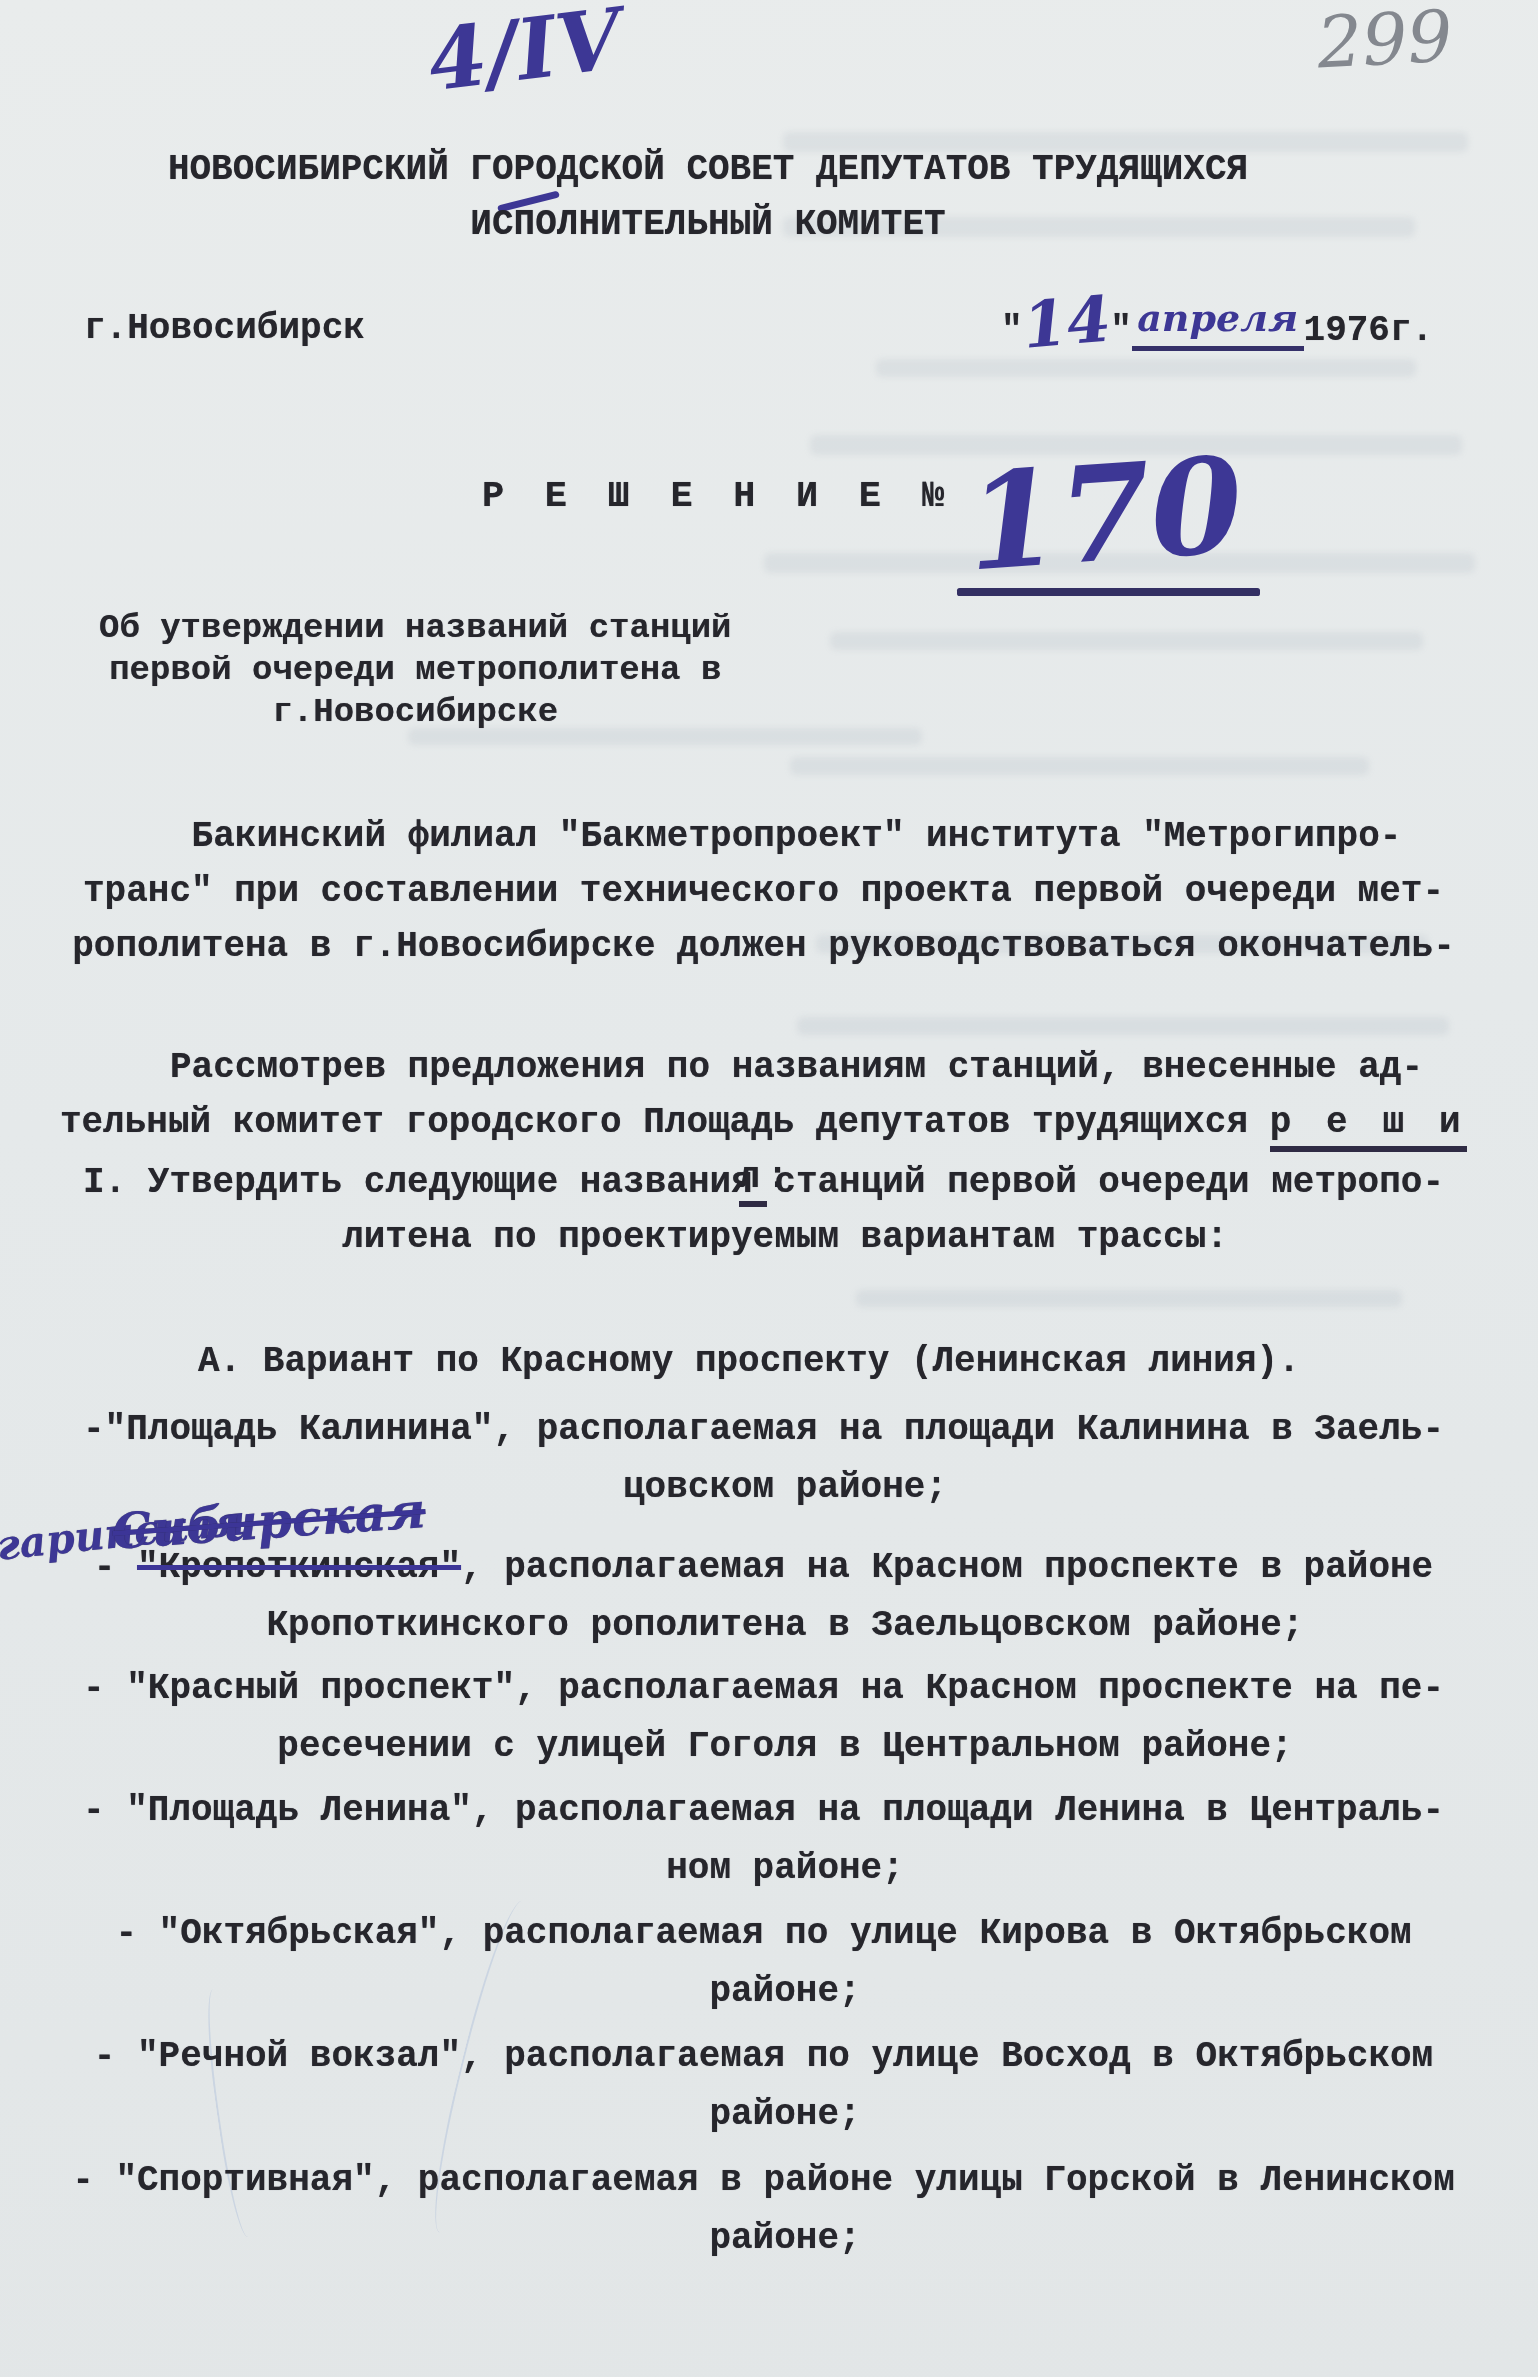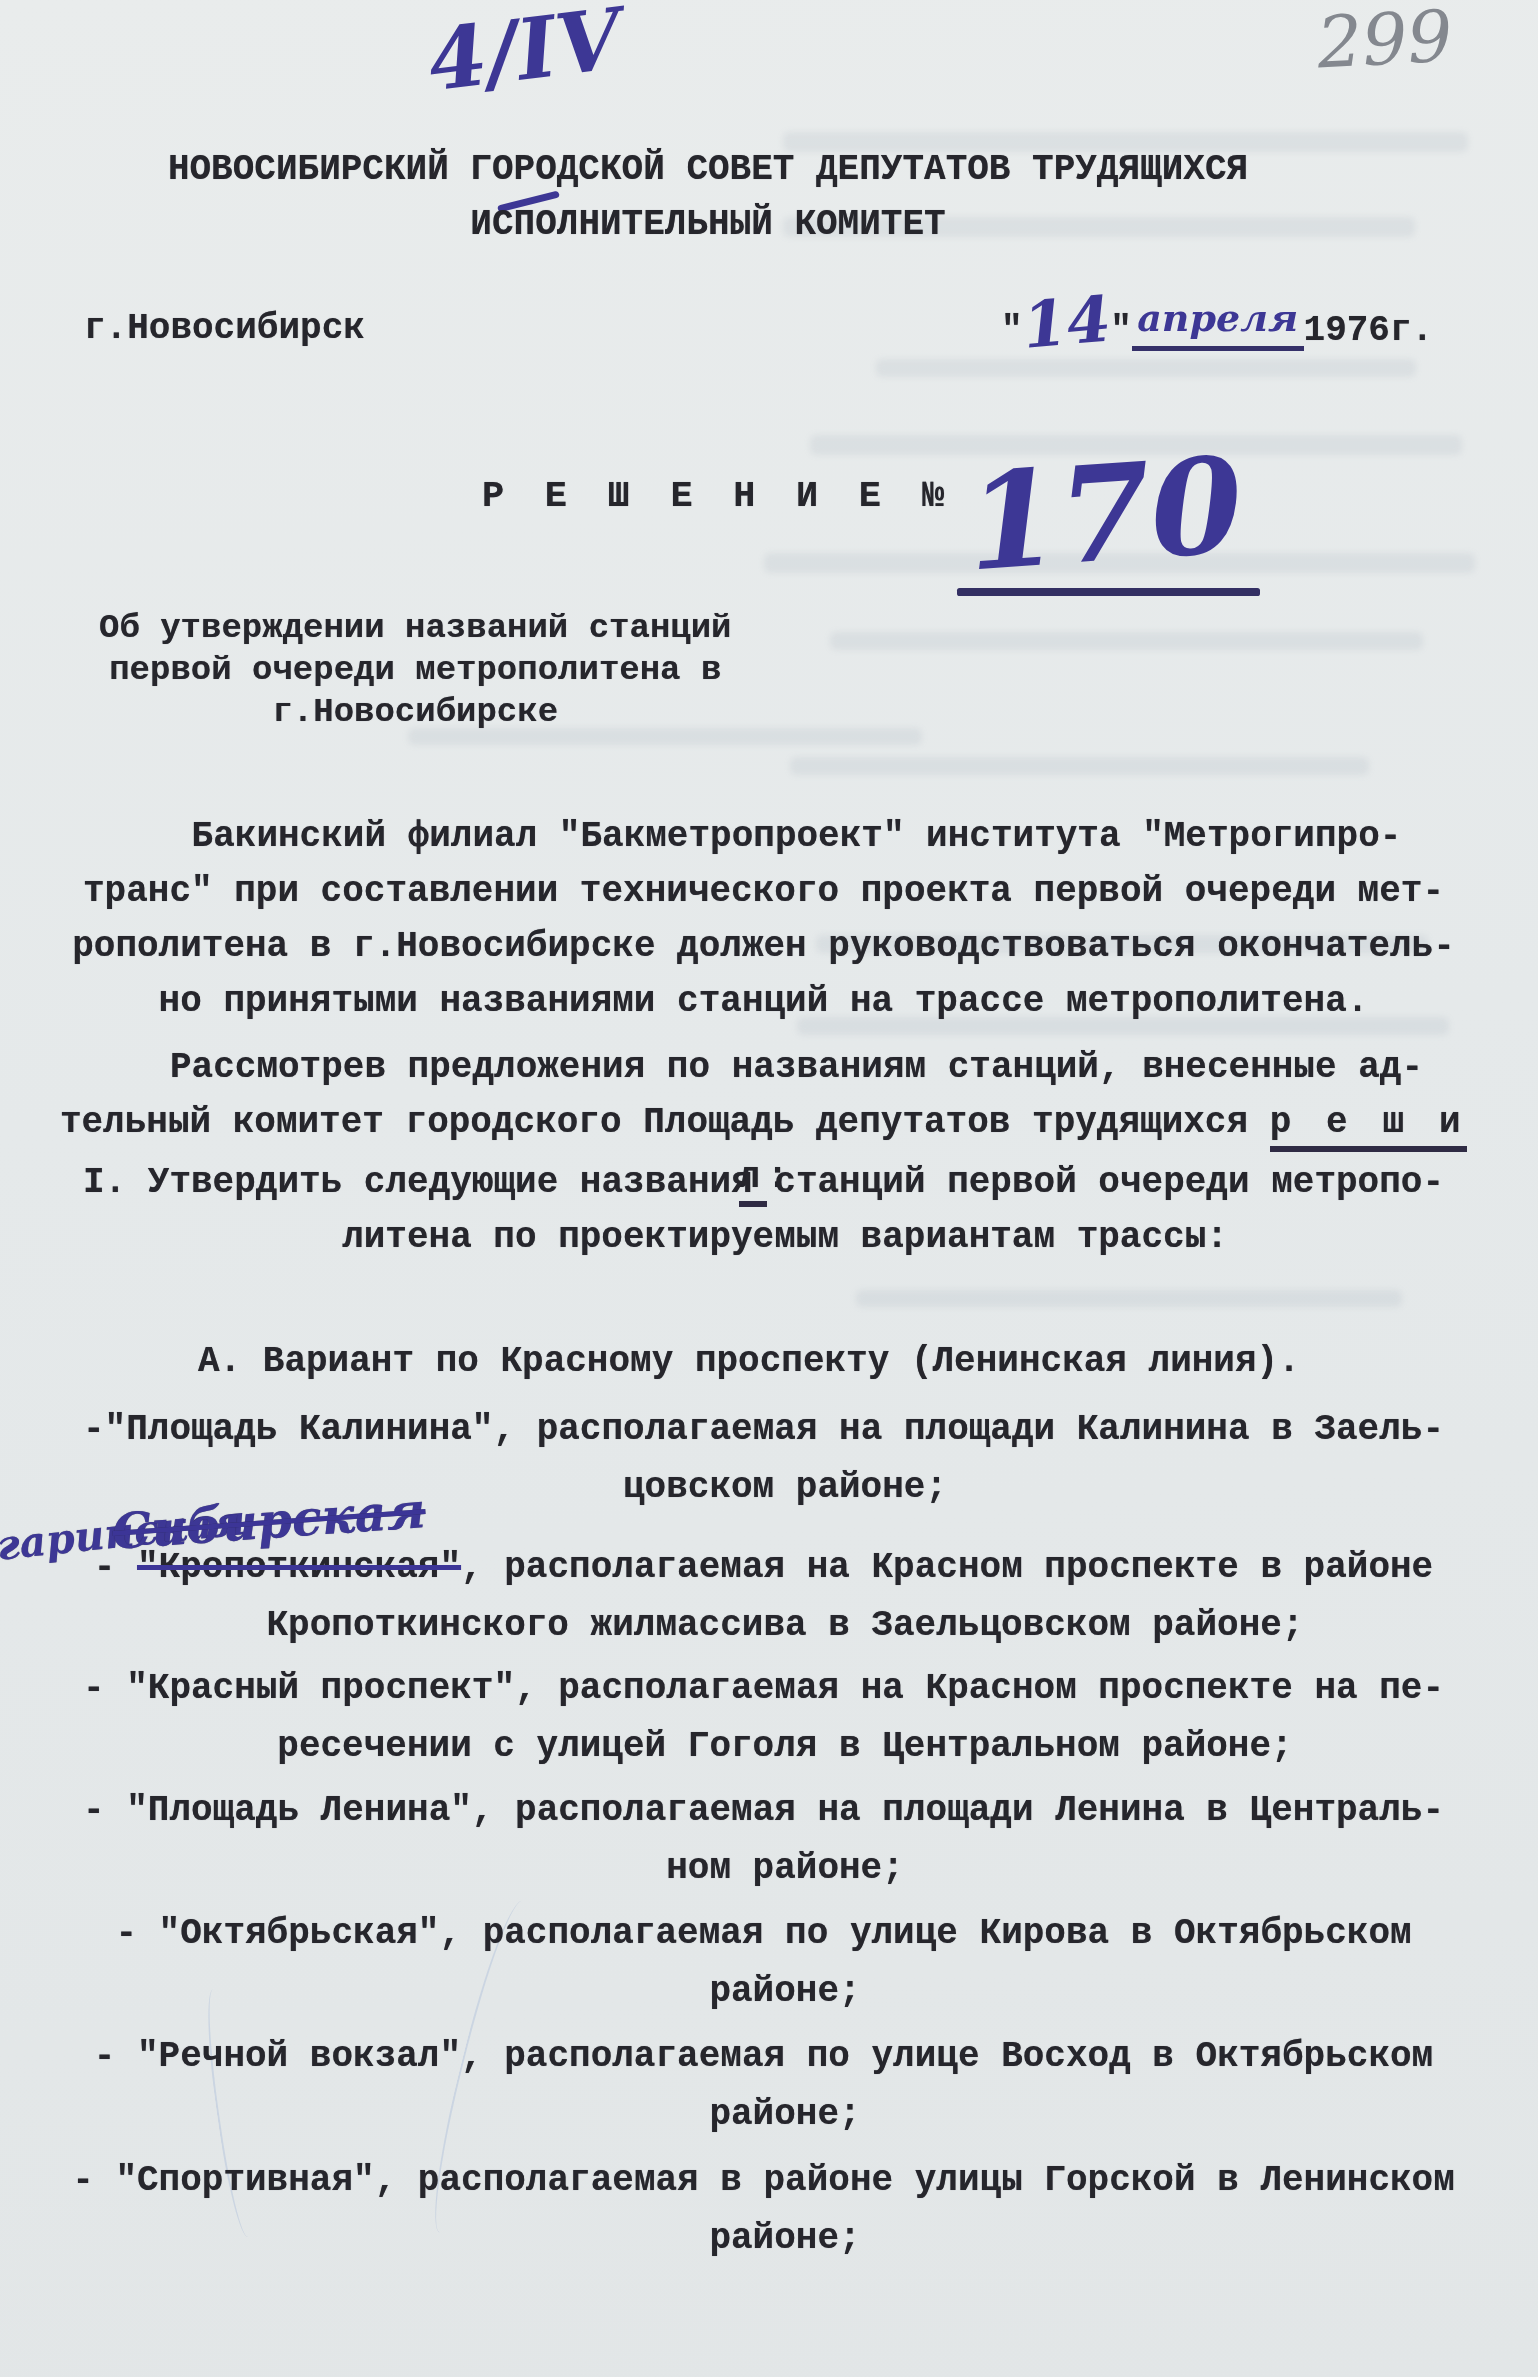"но принятыми названиями станций на" div { html: <div>но принятыми названиями станций на трассе метрополитена.</div> -> none }
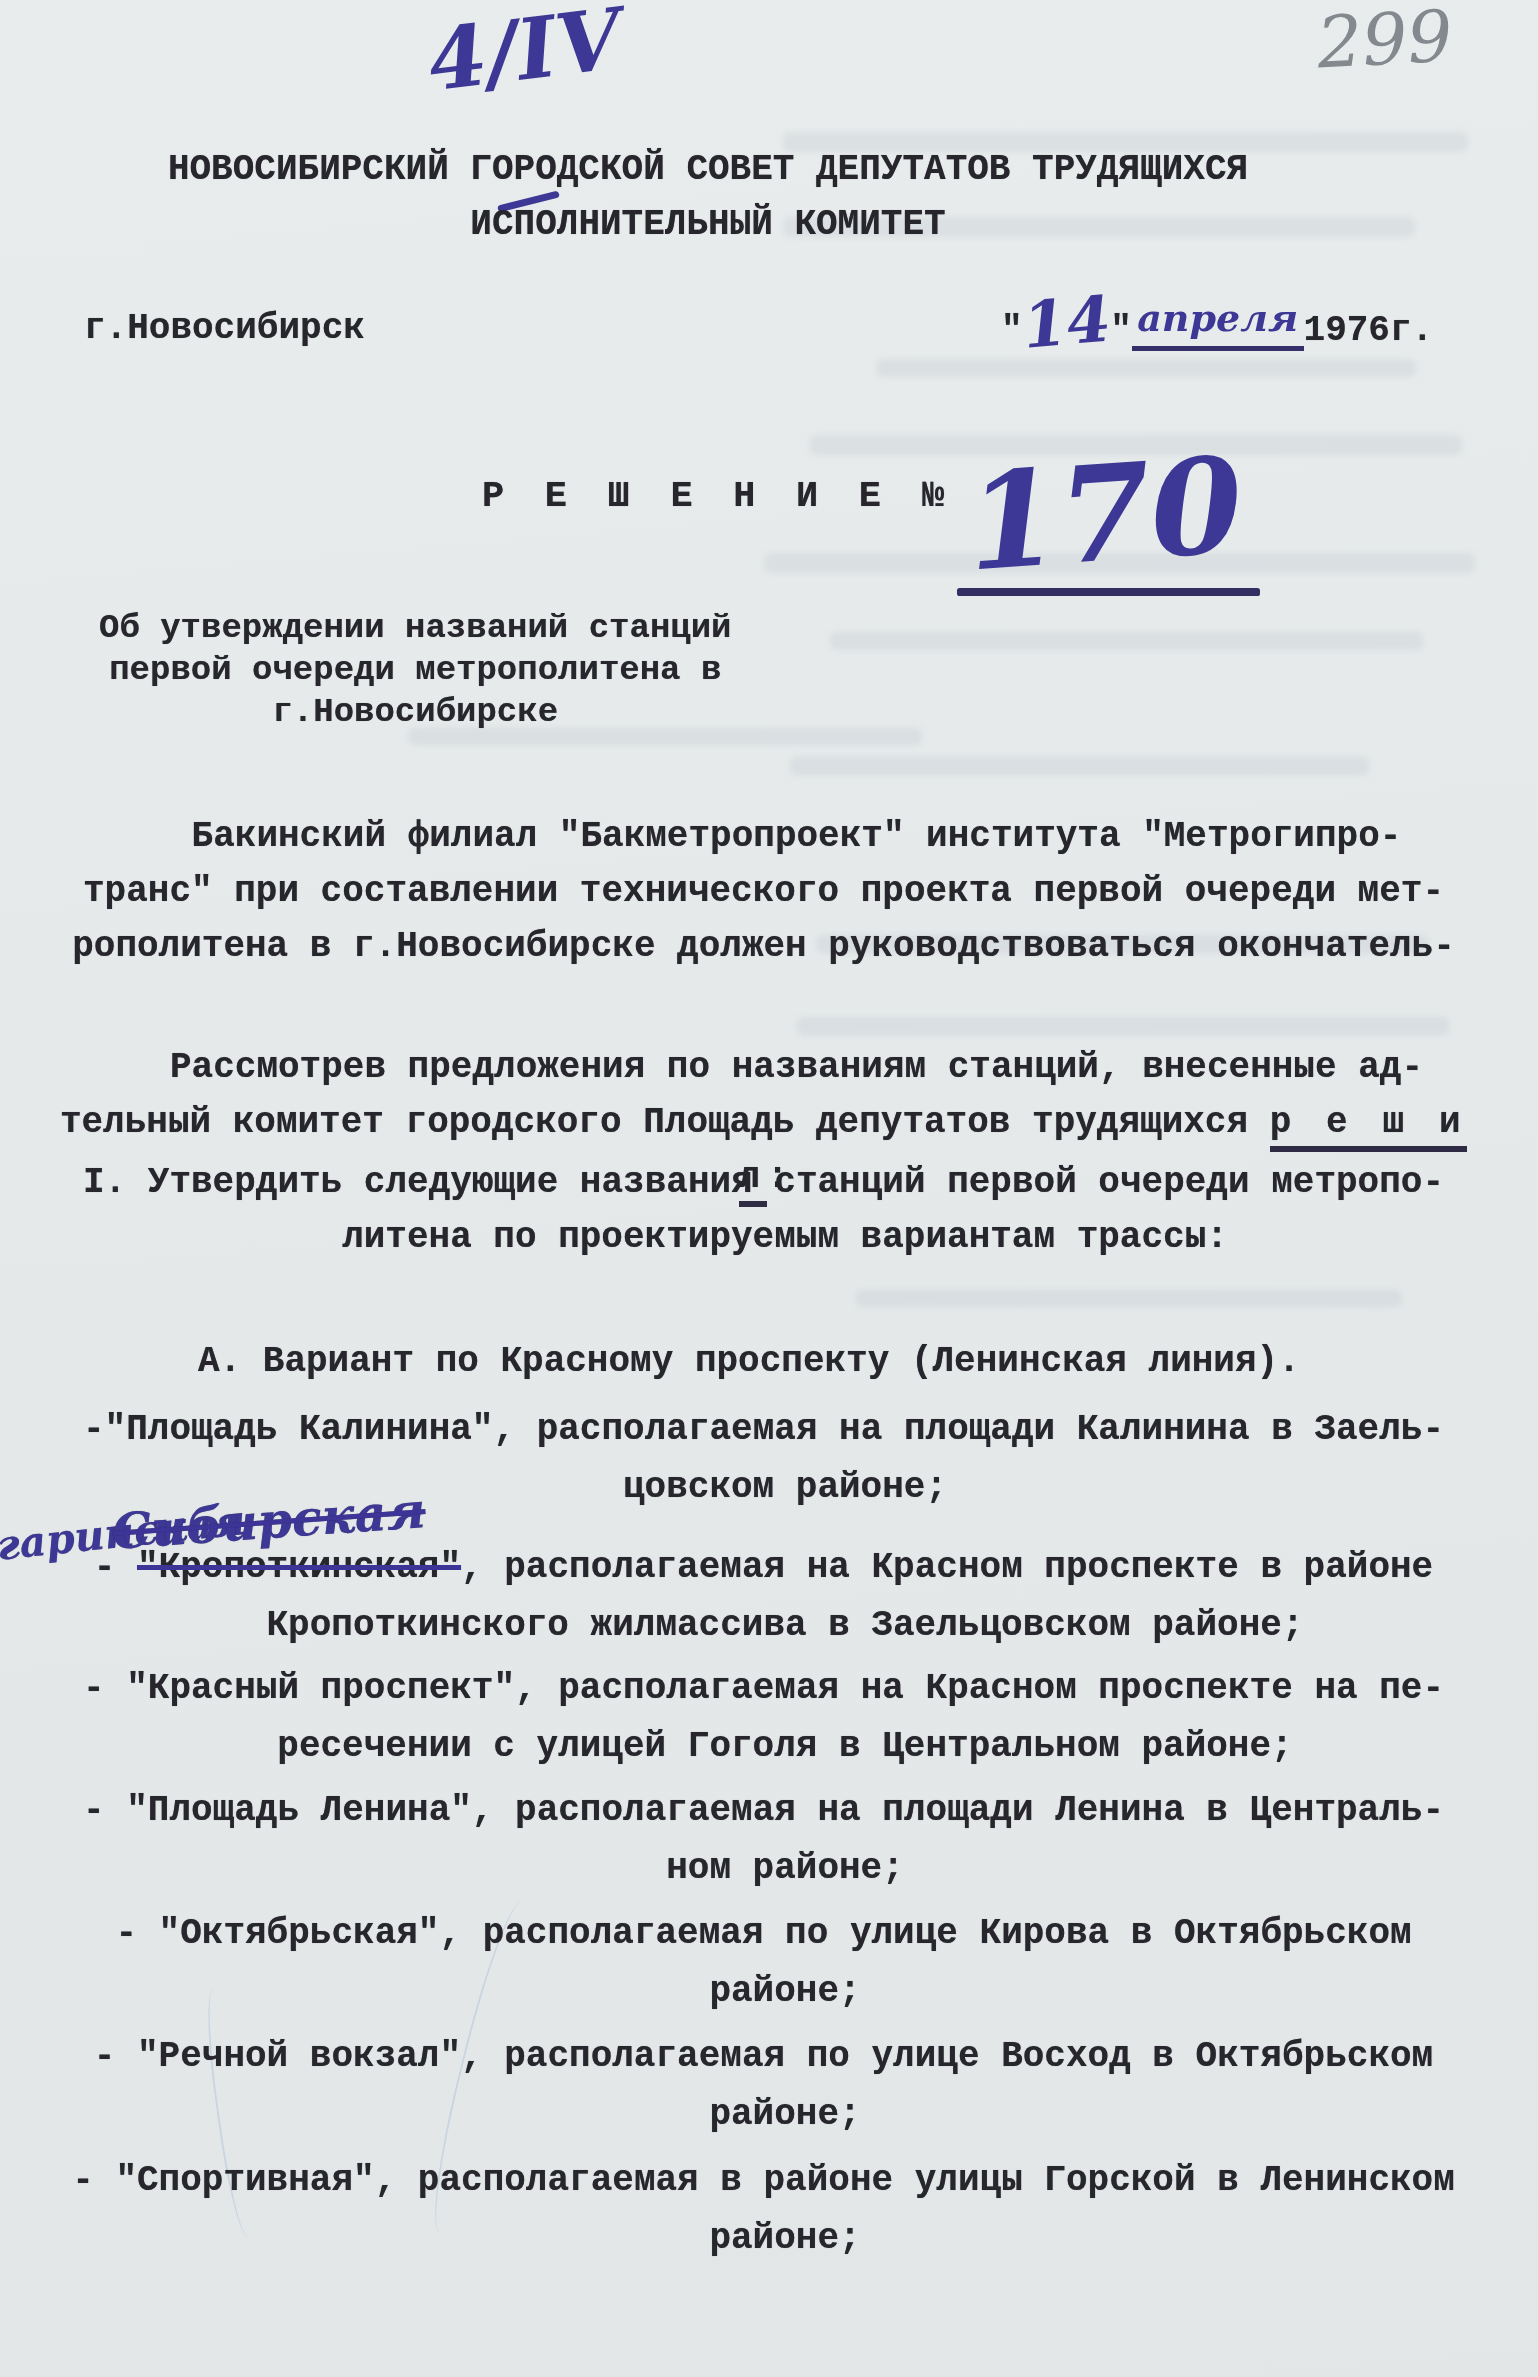"Кропоткинского жилмассива в Заельцовском" div.cont { text: жилмассива -> рополитена }
